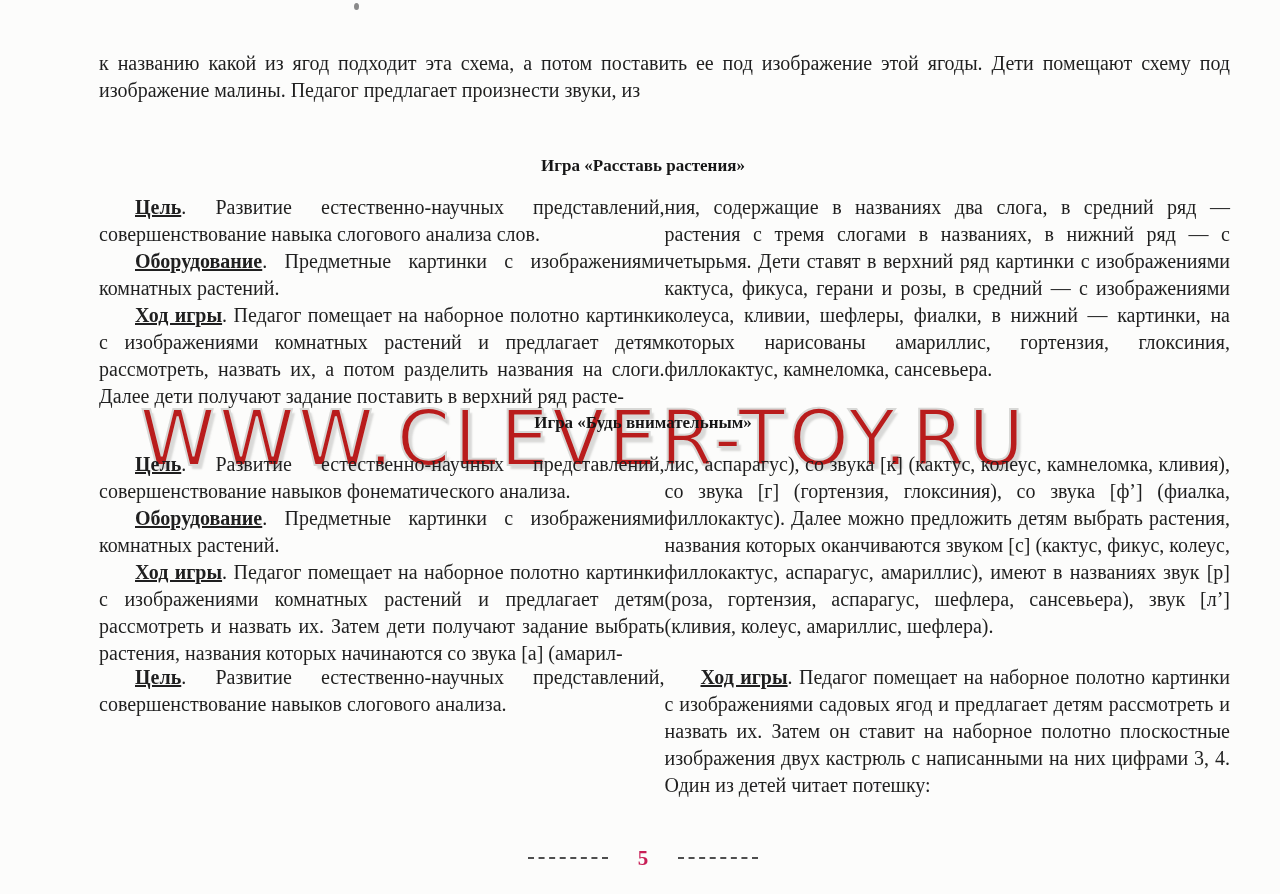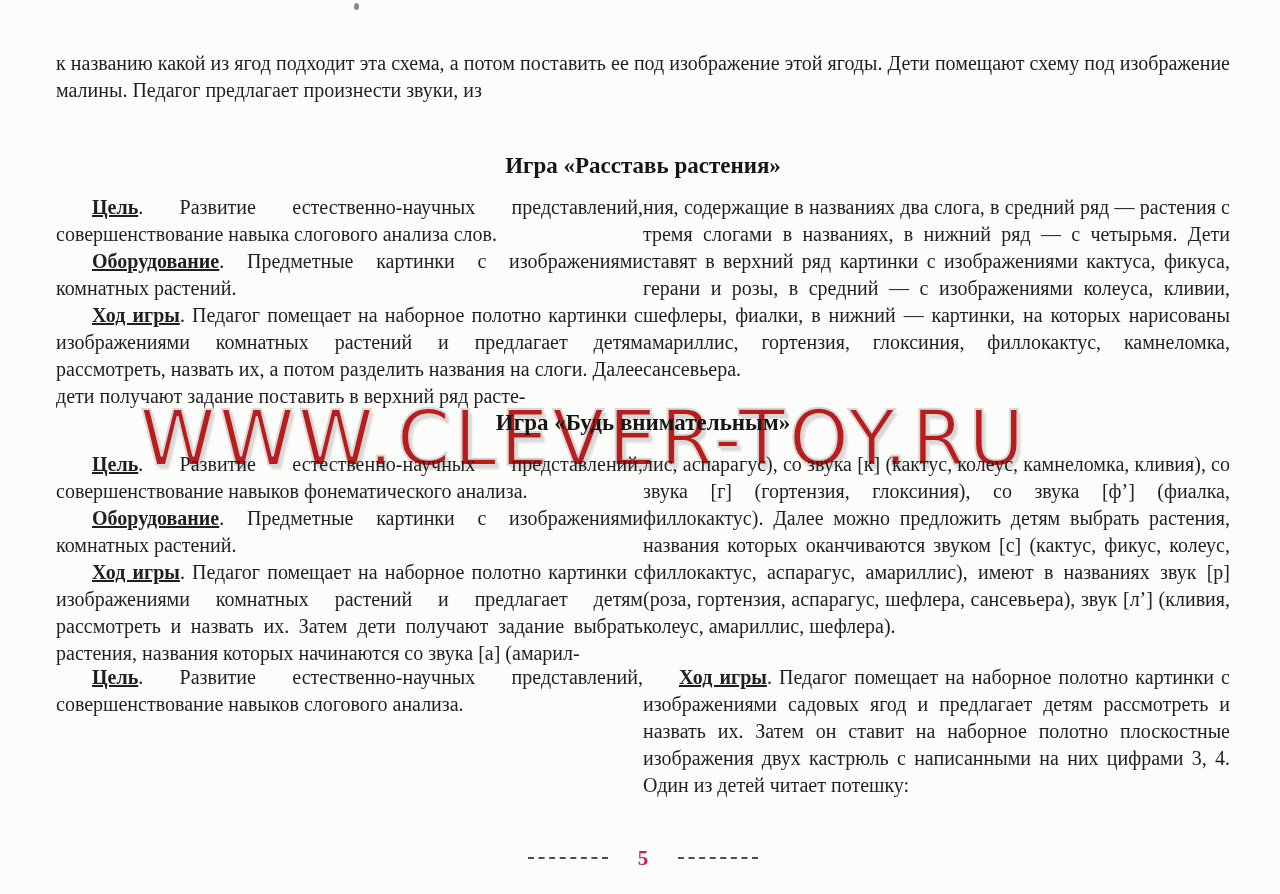"к названию какой из ягод" .two-col { margin-left: none -> 43px }
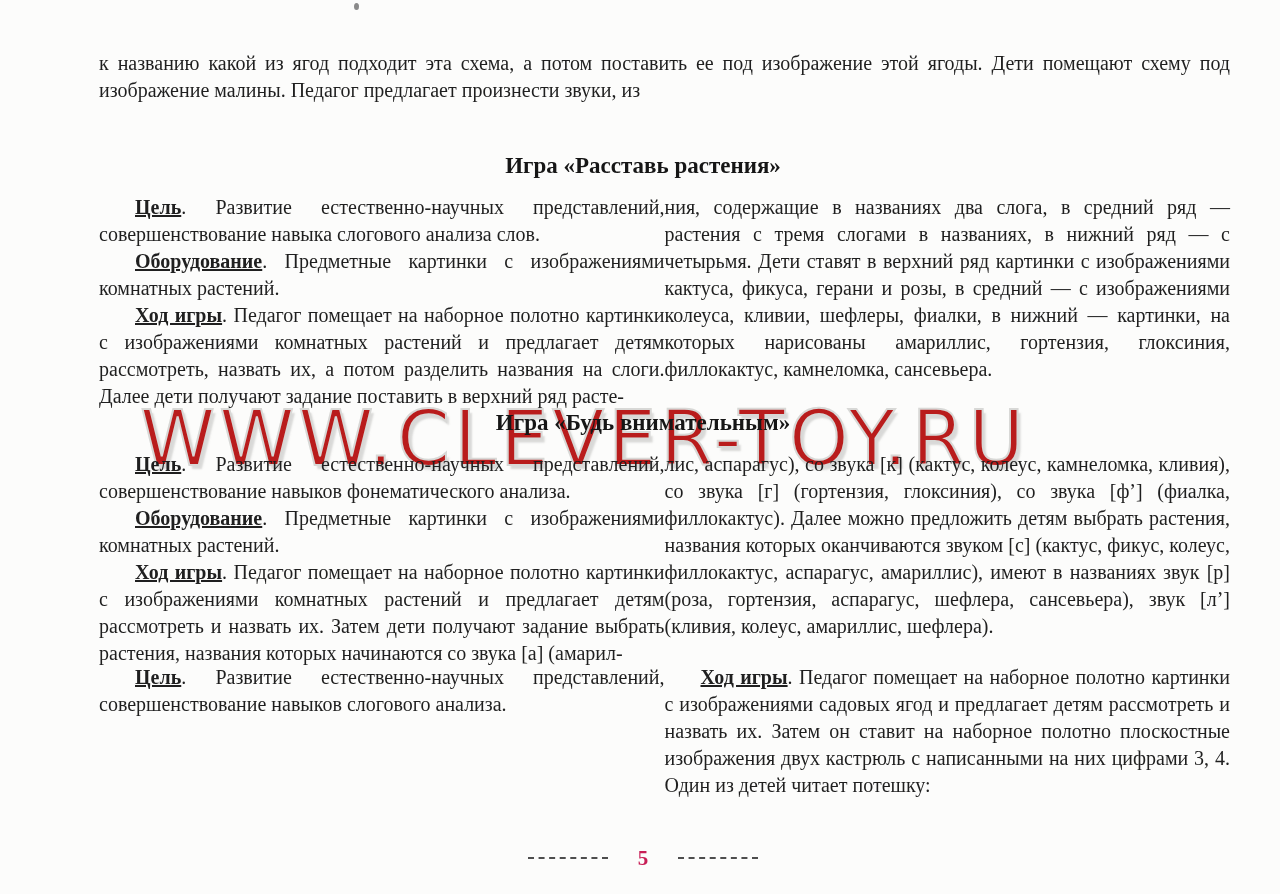"Игра «Расставь растения»" .game-title { font-size: 23px -> 17px }
